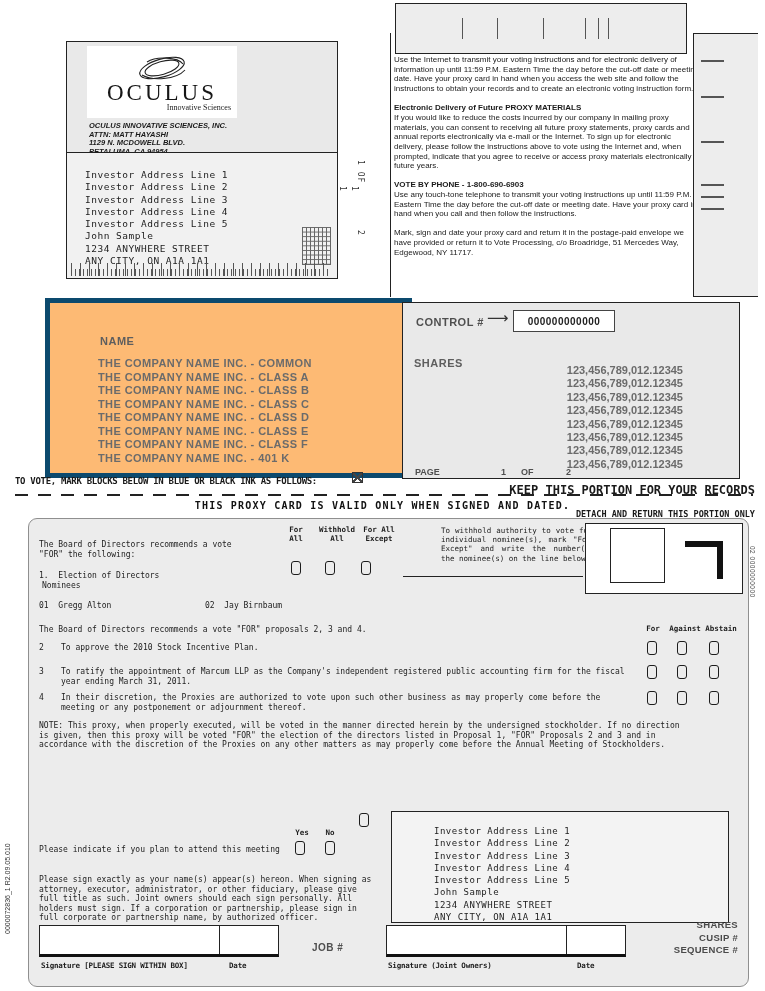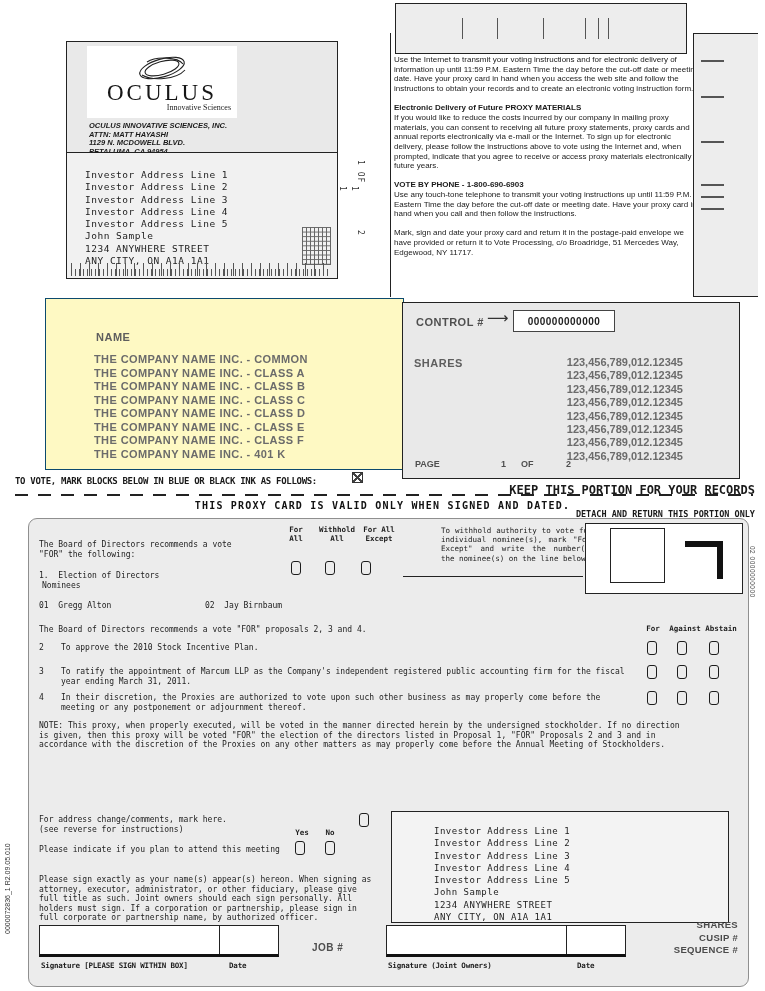"NAME" .nameBox { background: #fef9c3 -> #fdba74; border: 1px solid #0c4a6e -> 5px solid #0c4a6e }
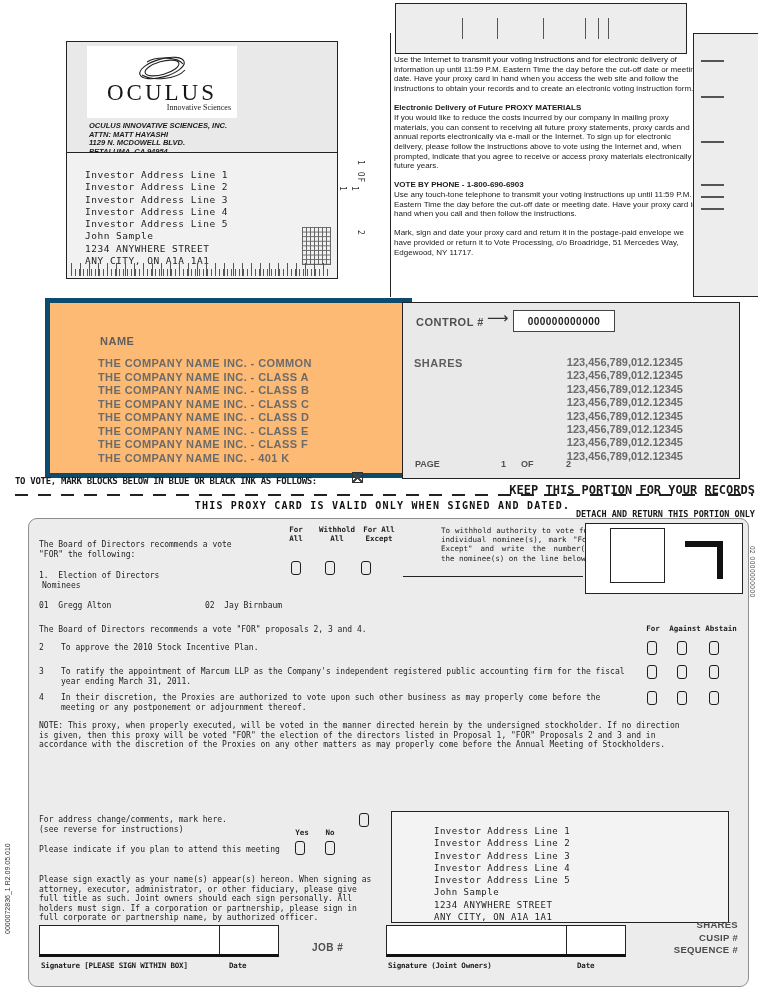"123,456,789,012.12345" .shv { top: 53px -> 61px }
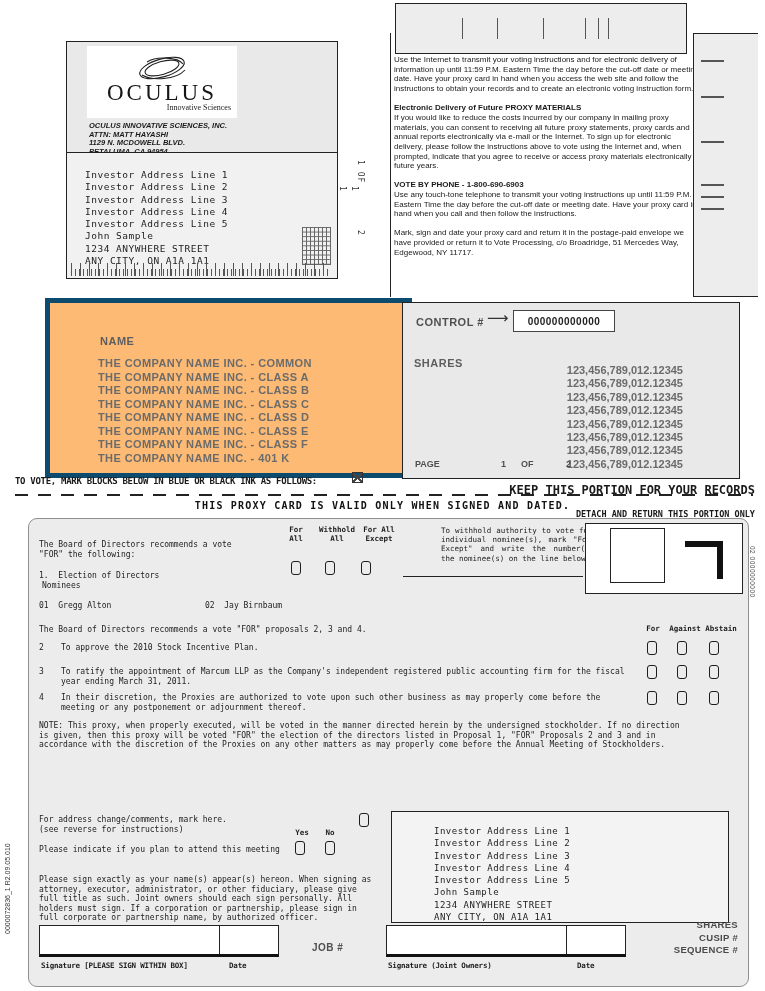"PAGE" .pgrow span { margin-top: none -> 8px }
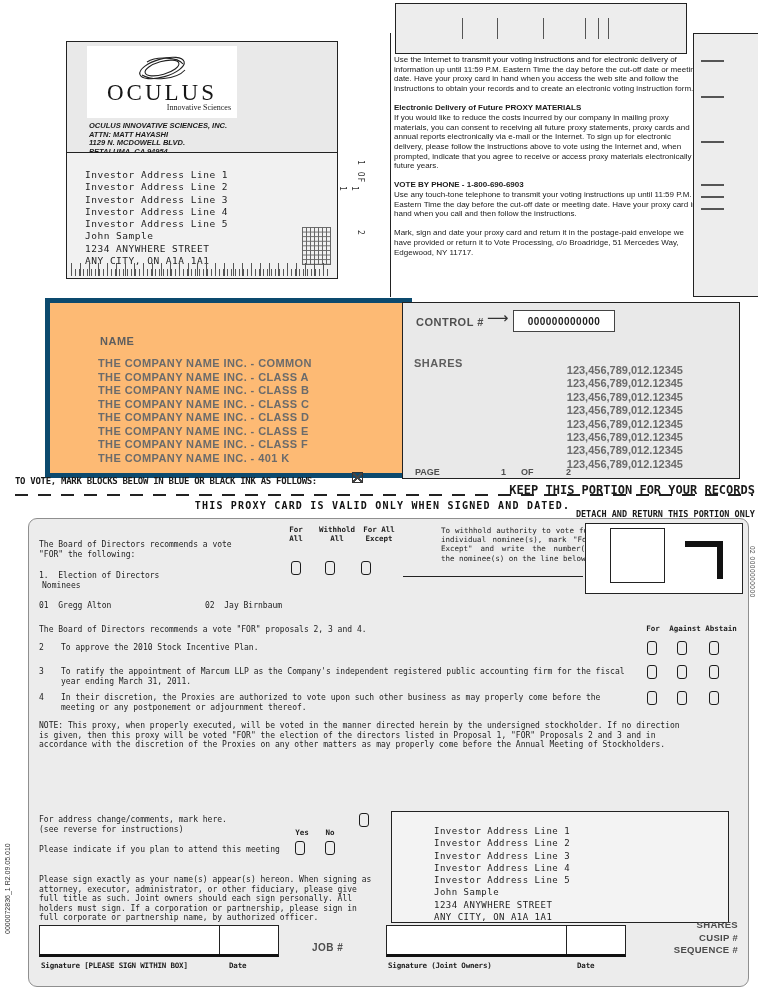"For address change/comments, mark here." div.abs { html: <div> <div>For address change/comments, mark here.</div> <div>(see reverse for instructions)</div> </div> -> none }
